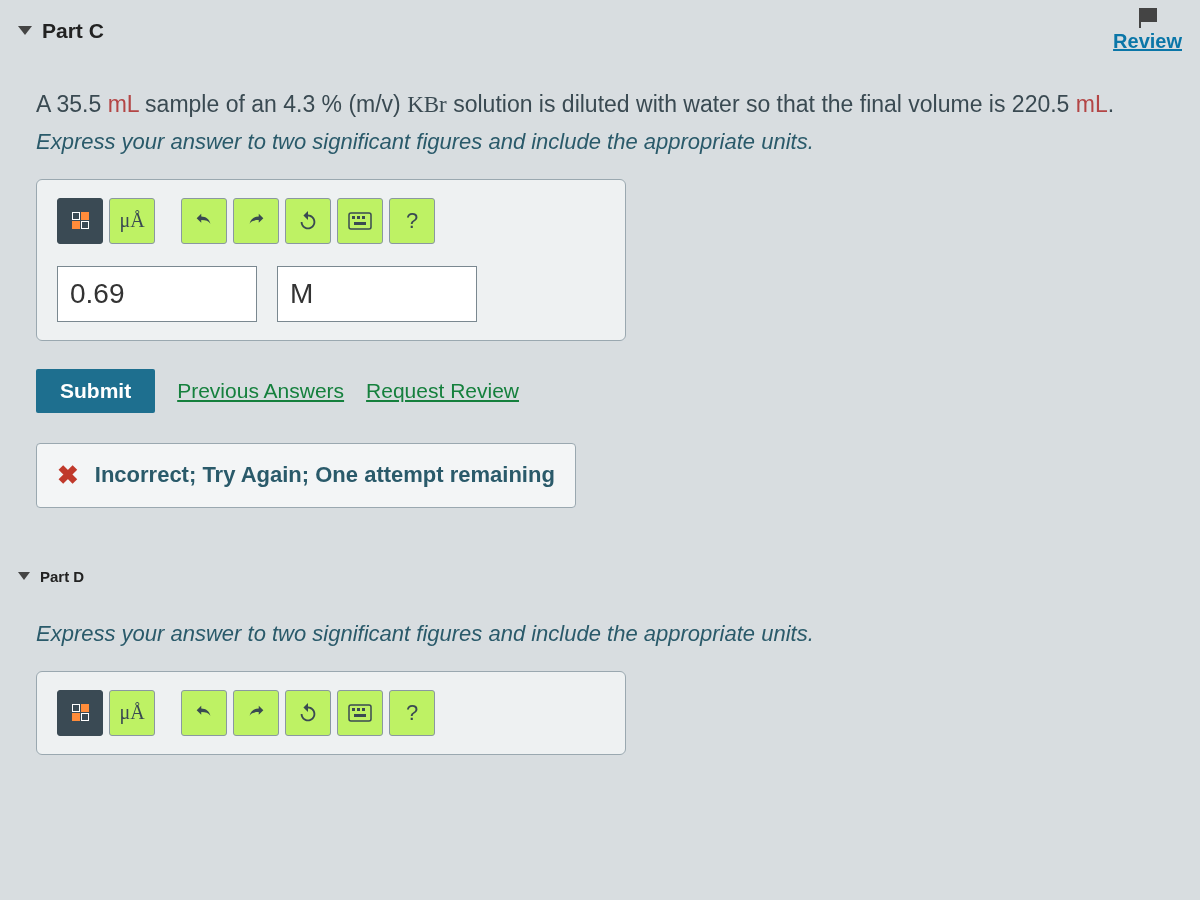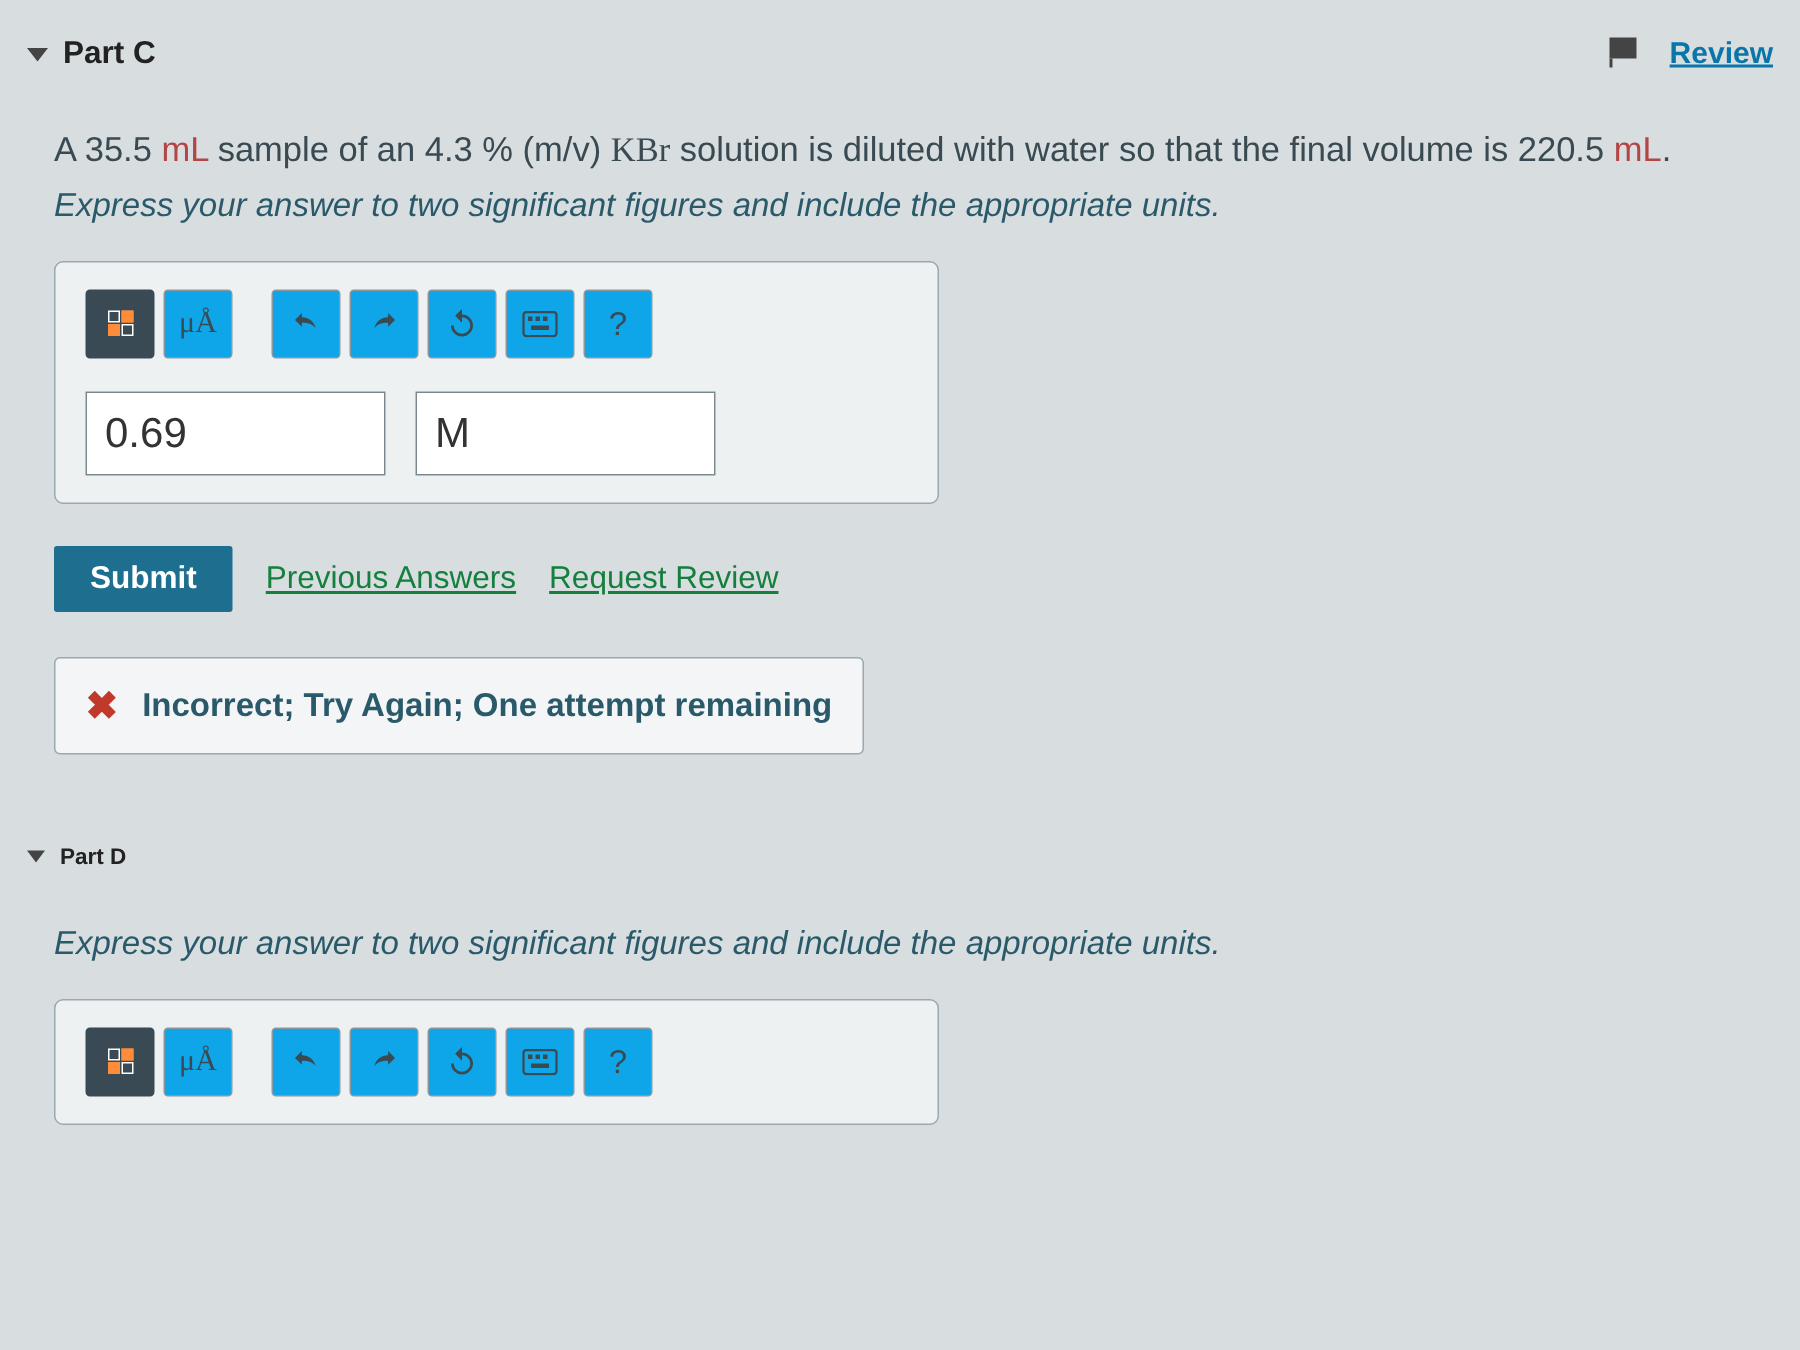"Part C" .topbar { margin-top: 16px -> none }
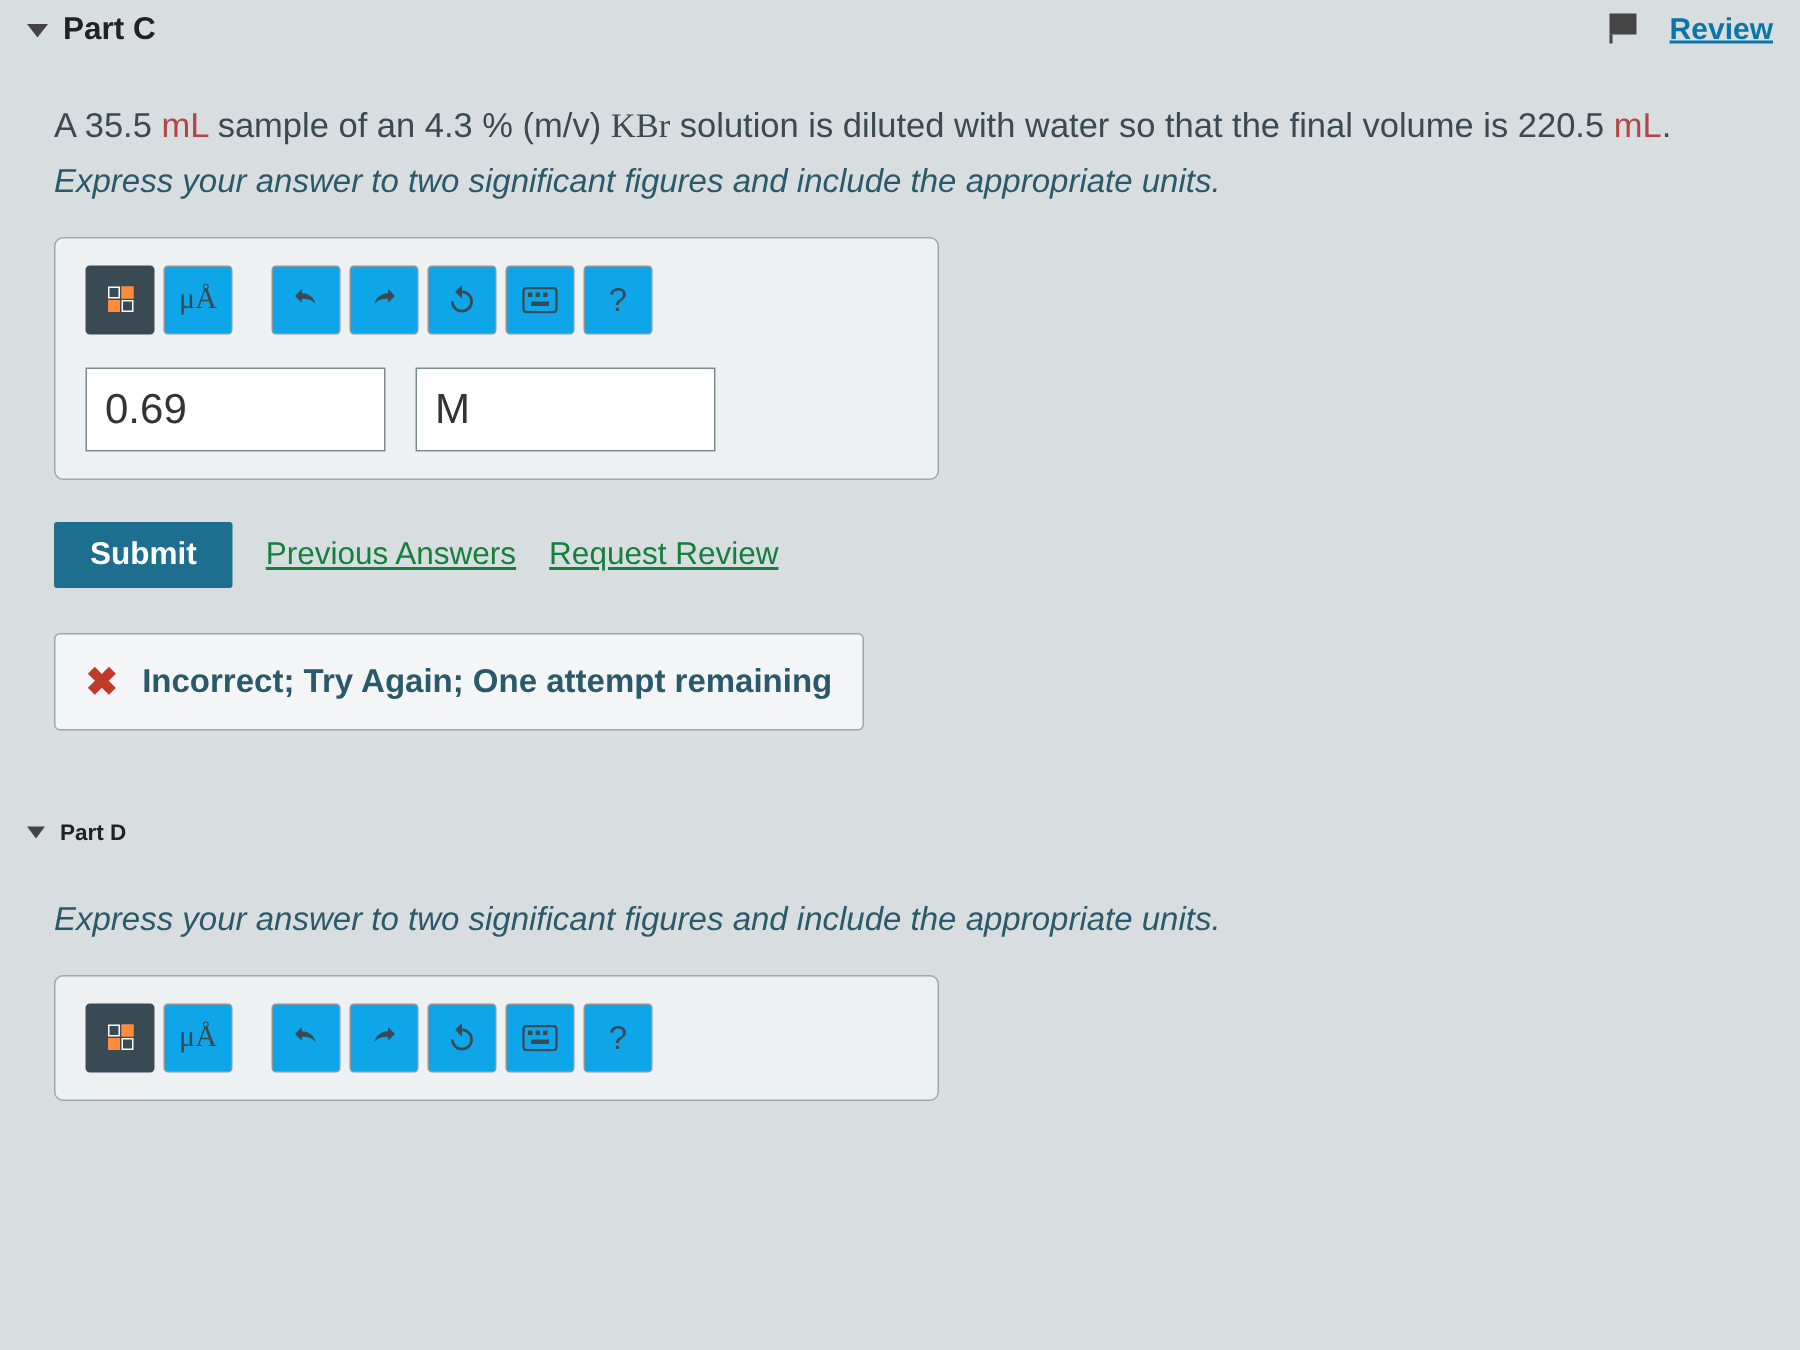"Review" .review-link { align-items: none -> center; flex-direction: none -> column; gap: 22px -> 8px }
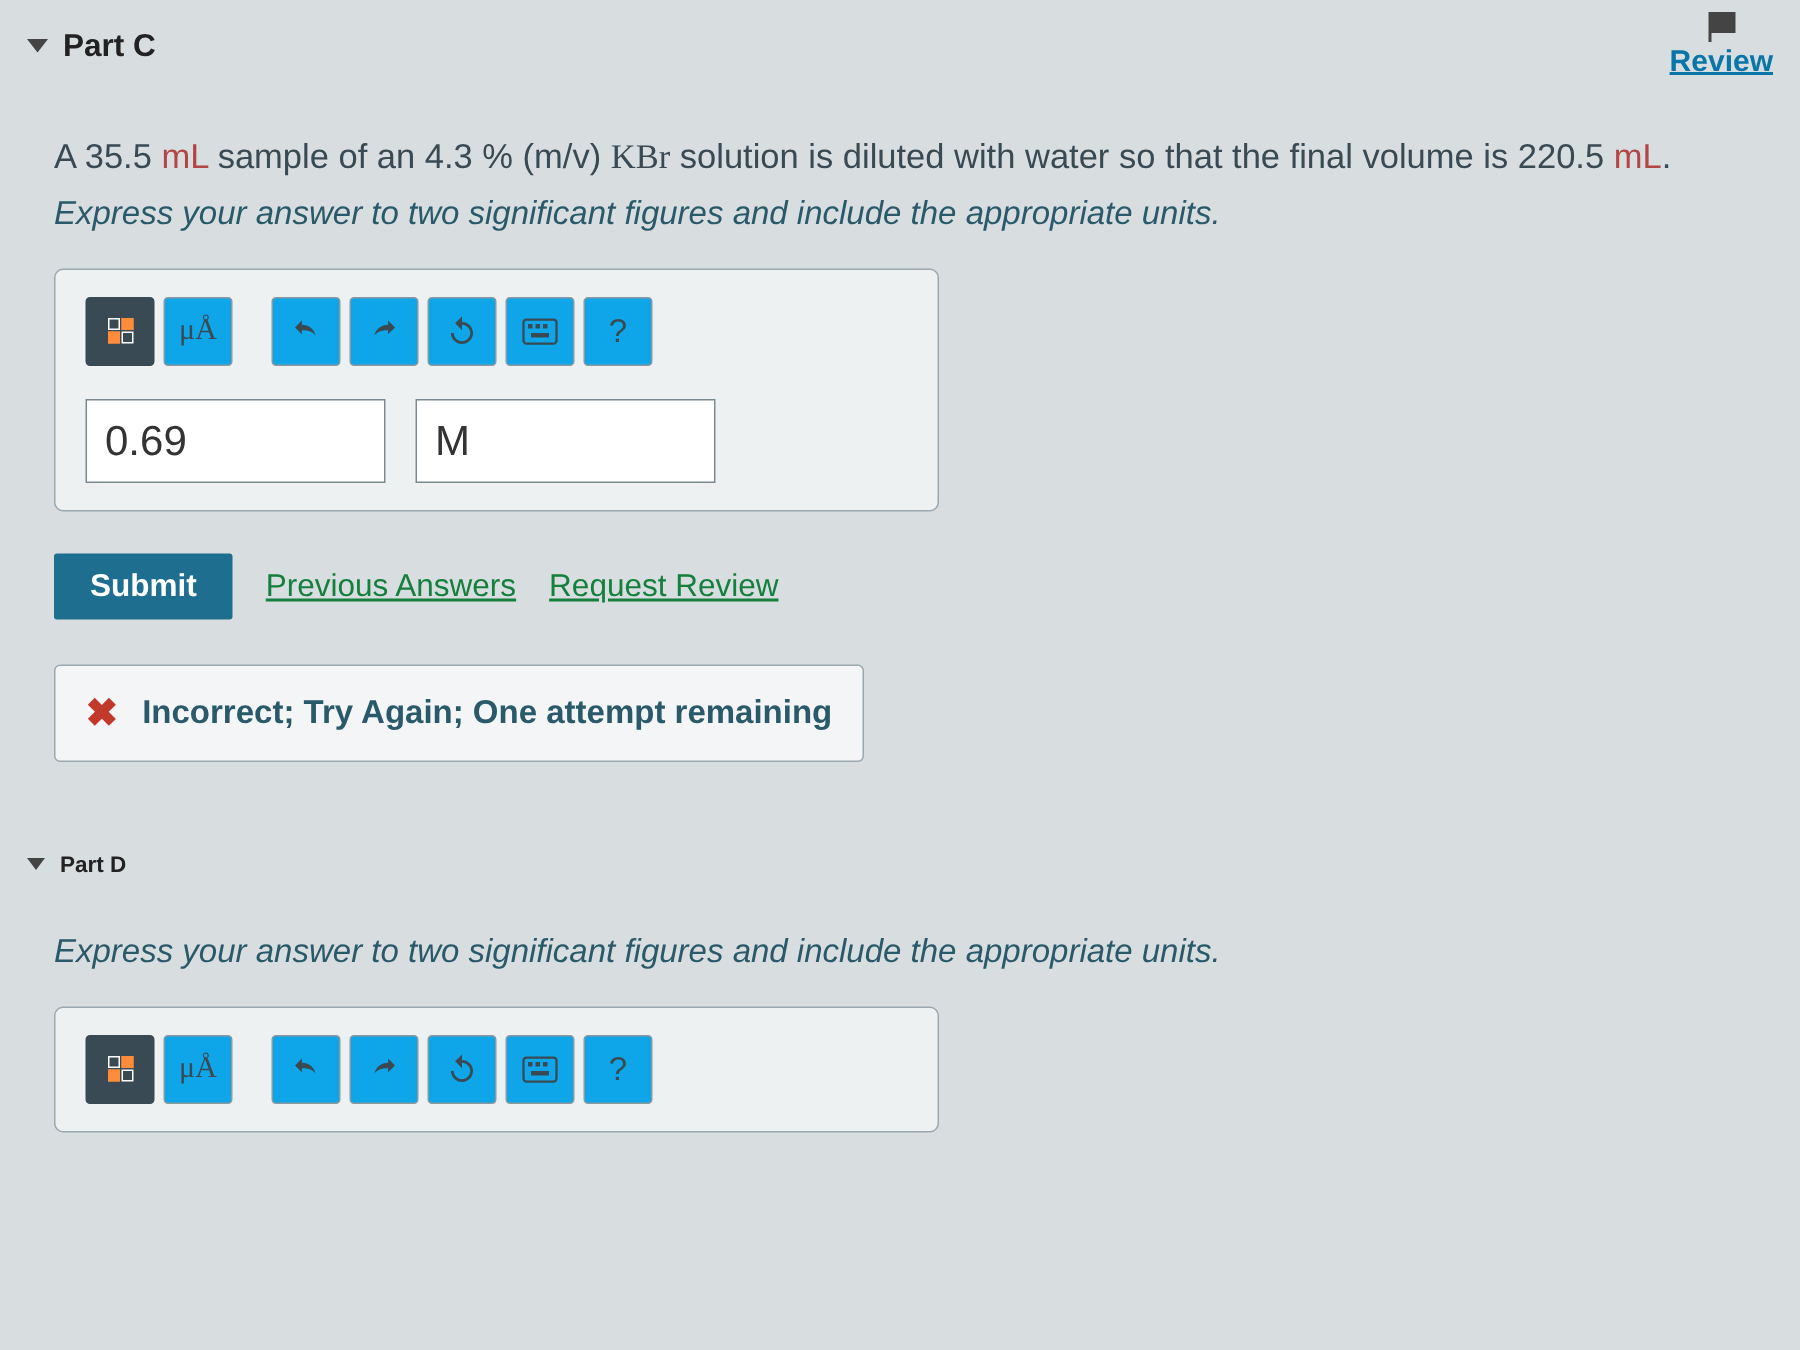"μÅ" .tool-btn { background: #0ea5e9 -> #bef264 }
